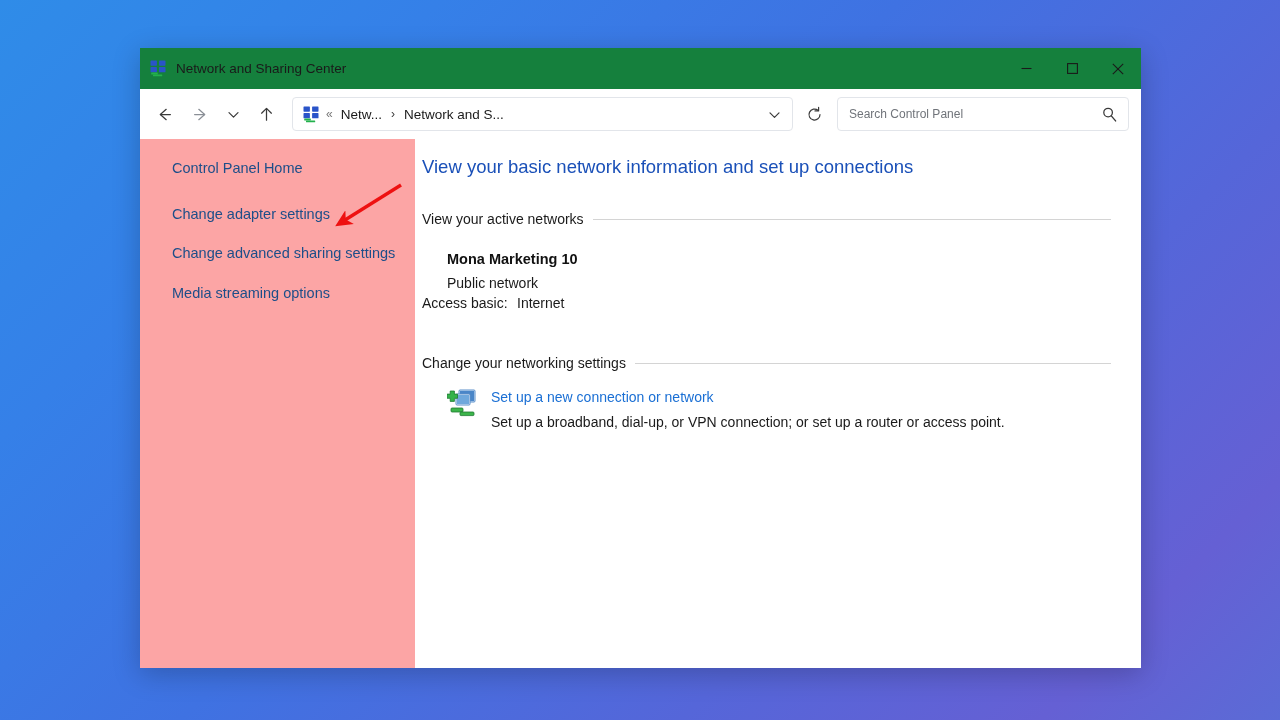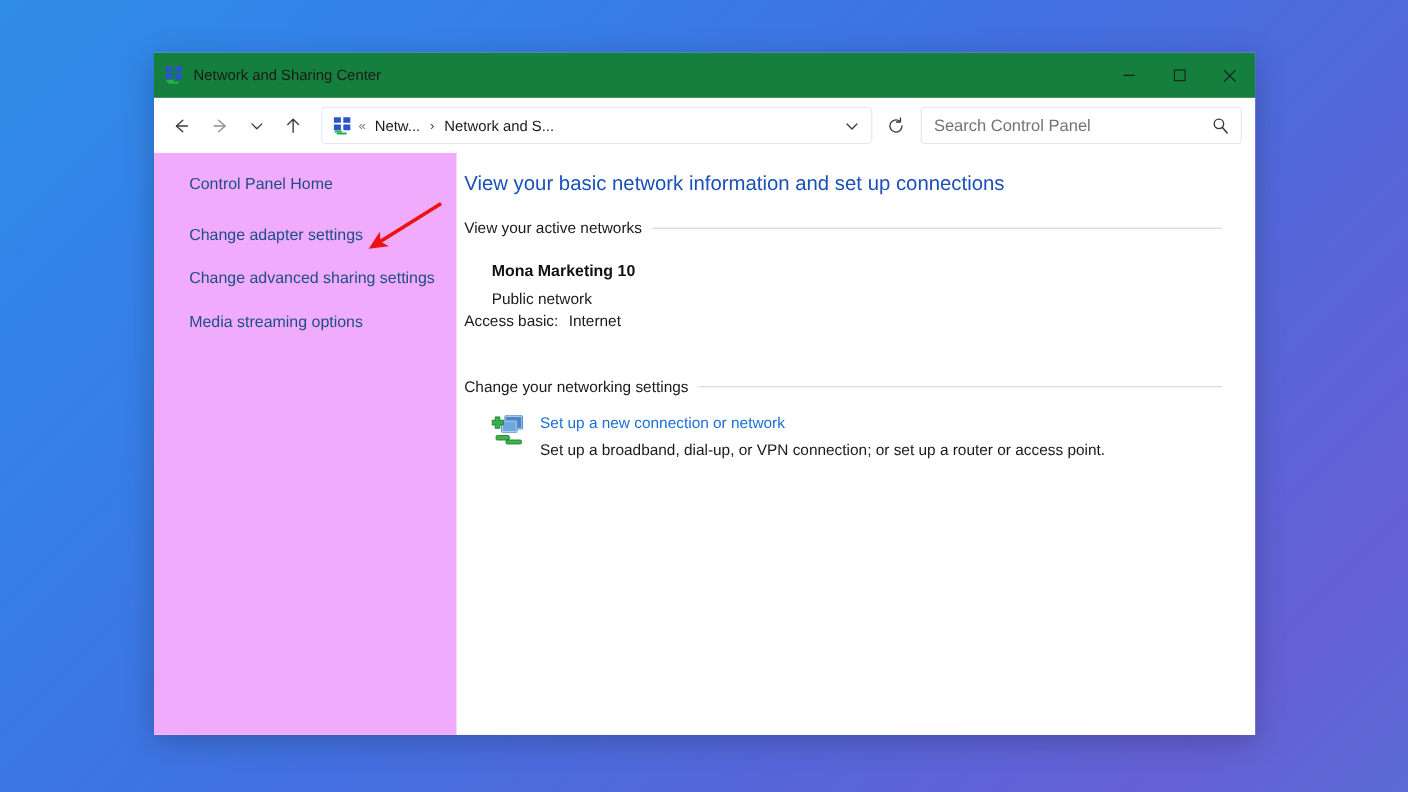"Search Control Panel" .search-input { font-size: 15px -> 12px }
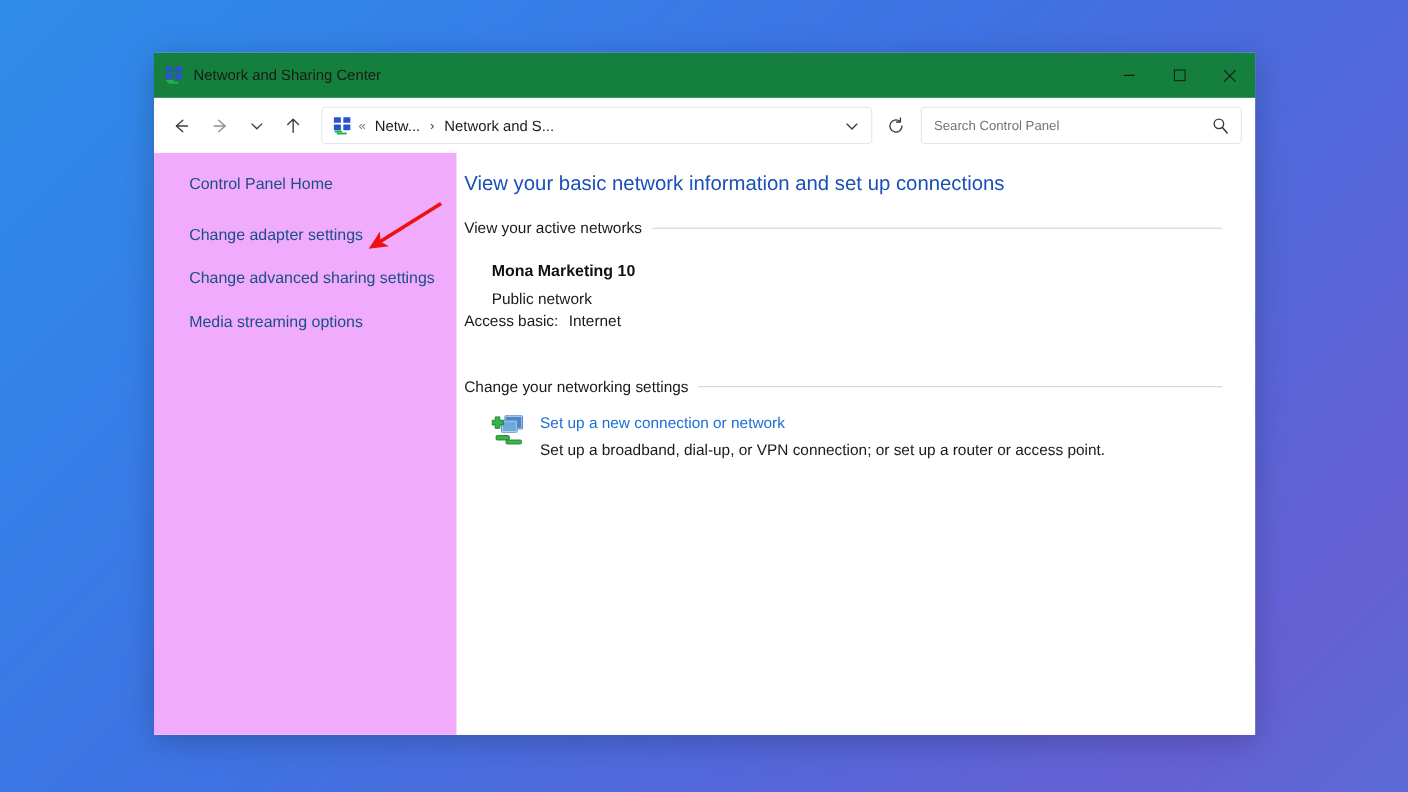"Control Panel Home" .sidebar { background: #f0abfc -> #fca5a5 }
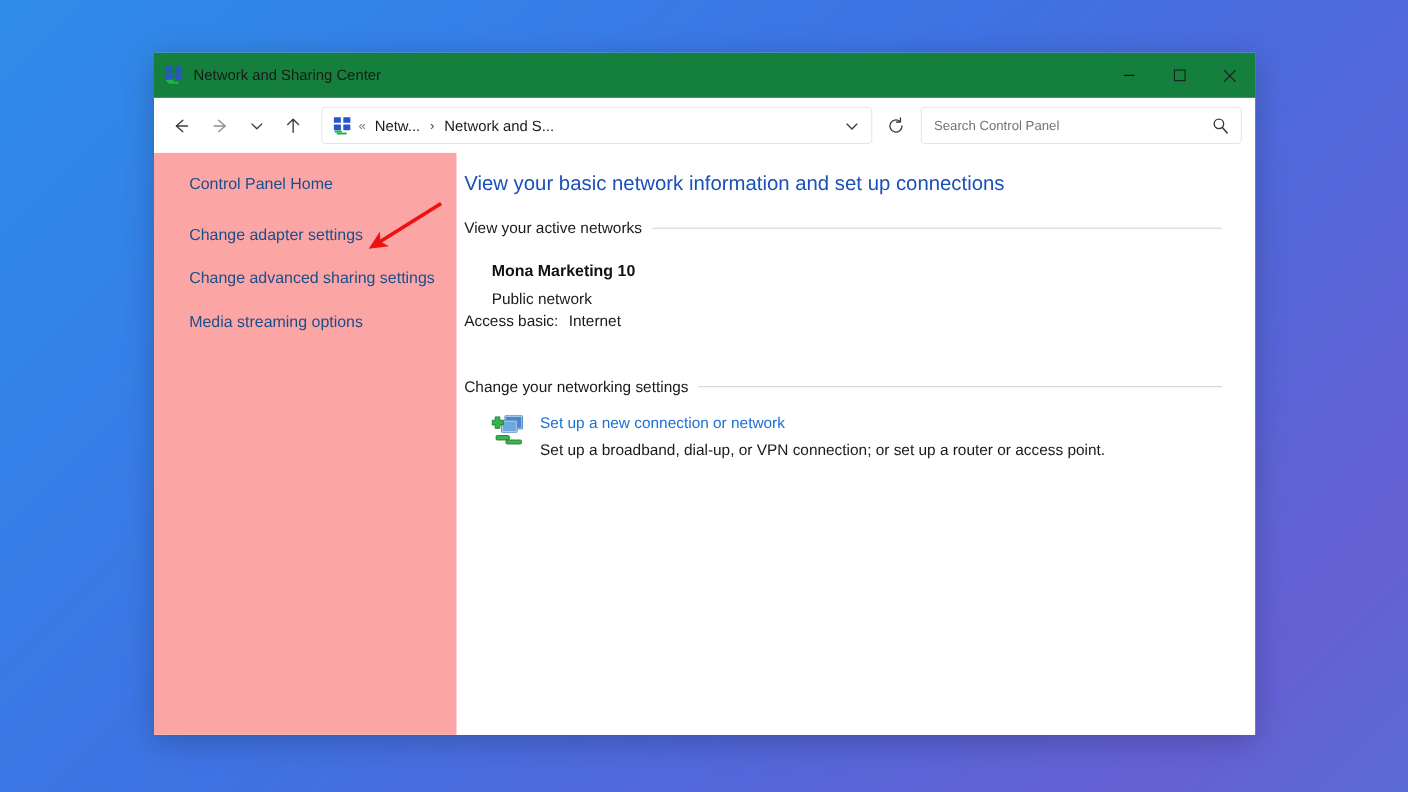"View your basic network information" .page-heading { margin-bottom: 20px -> 32px }
